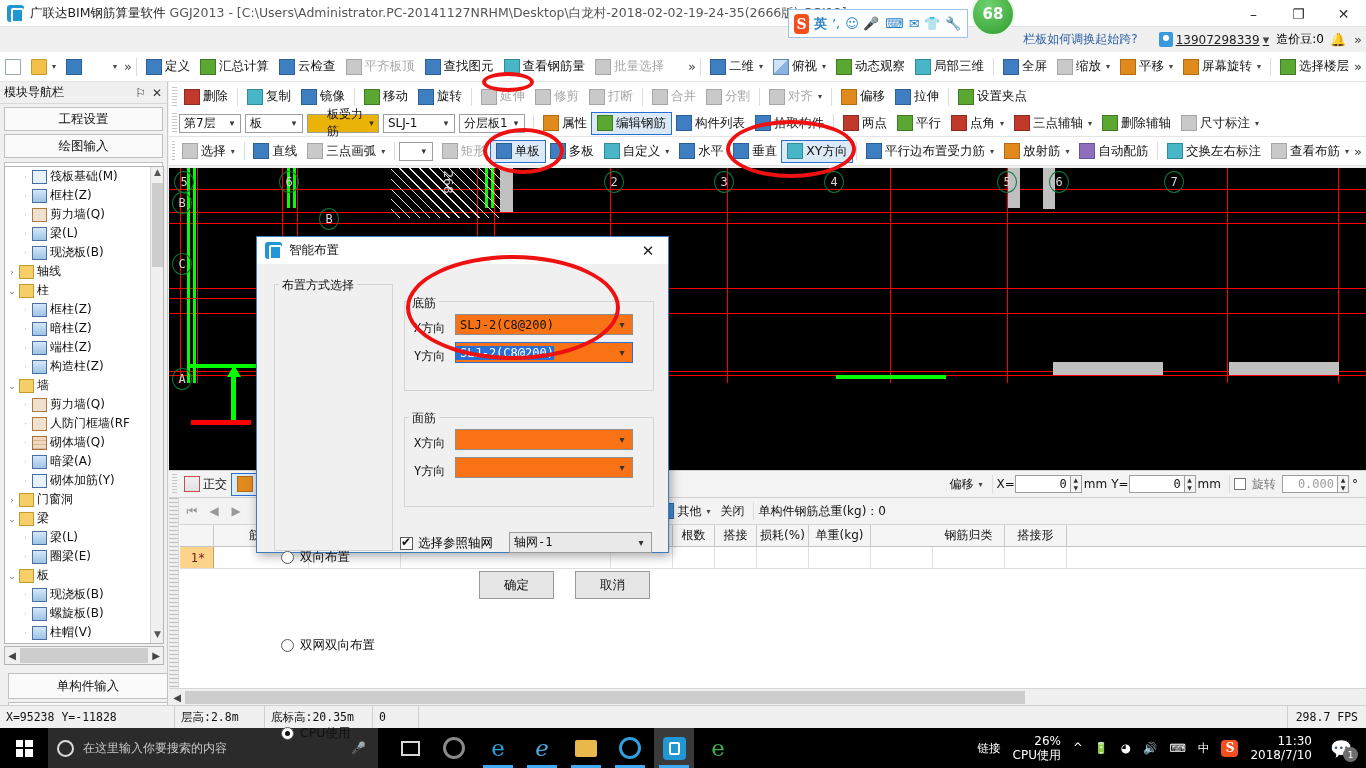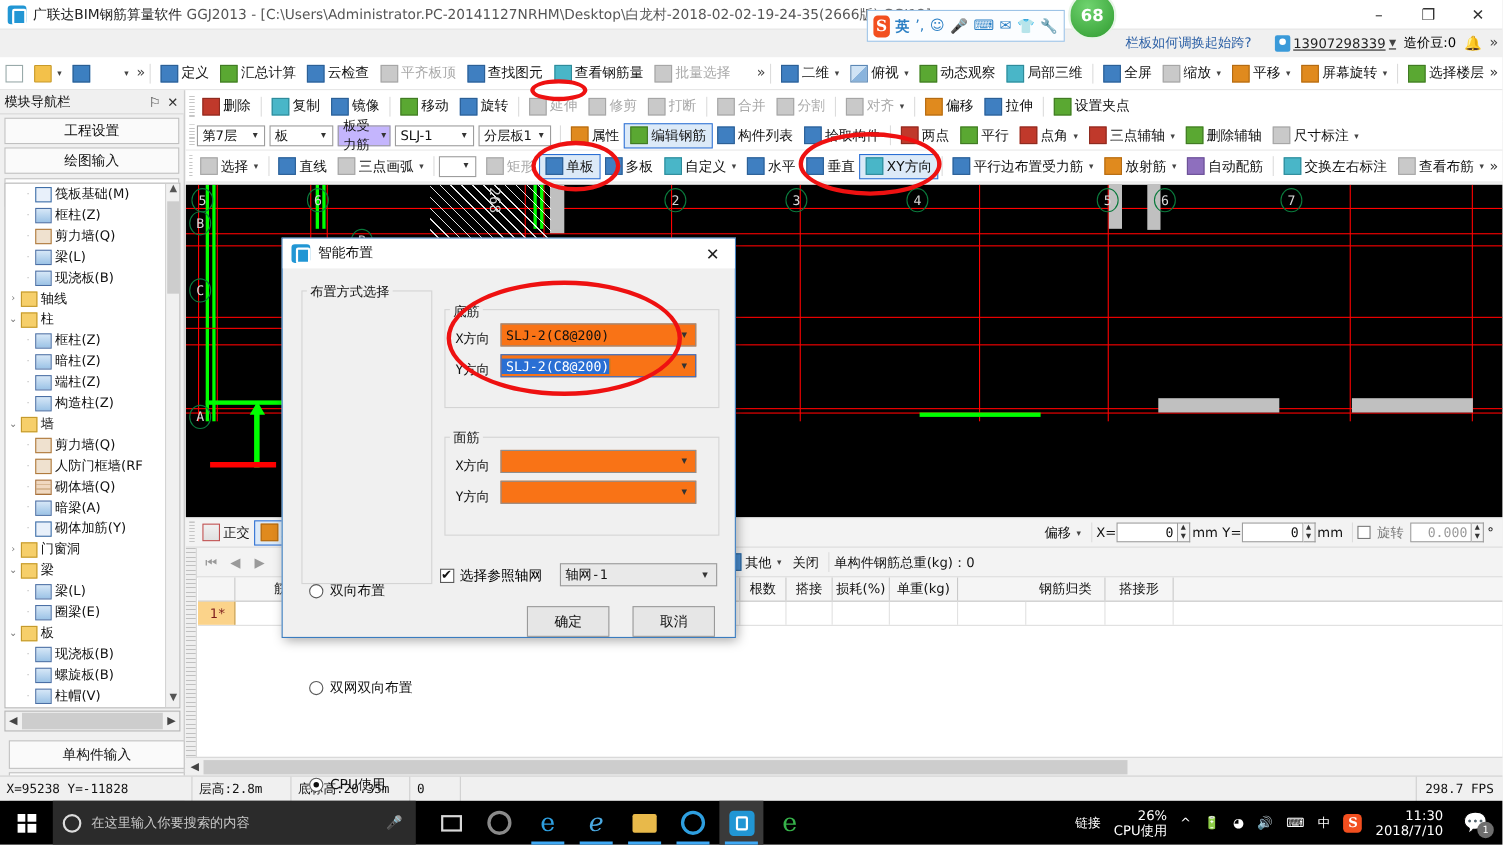"板受力筋" span { background: #c4b5fd -> #eab308; padding-left: 4px -> 19px; width: 48px -> 72px }
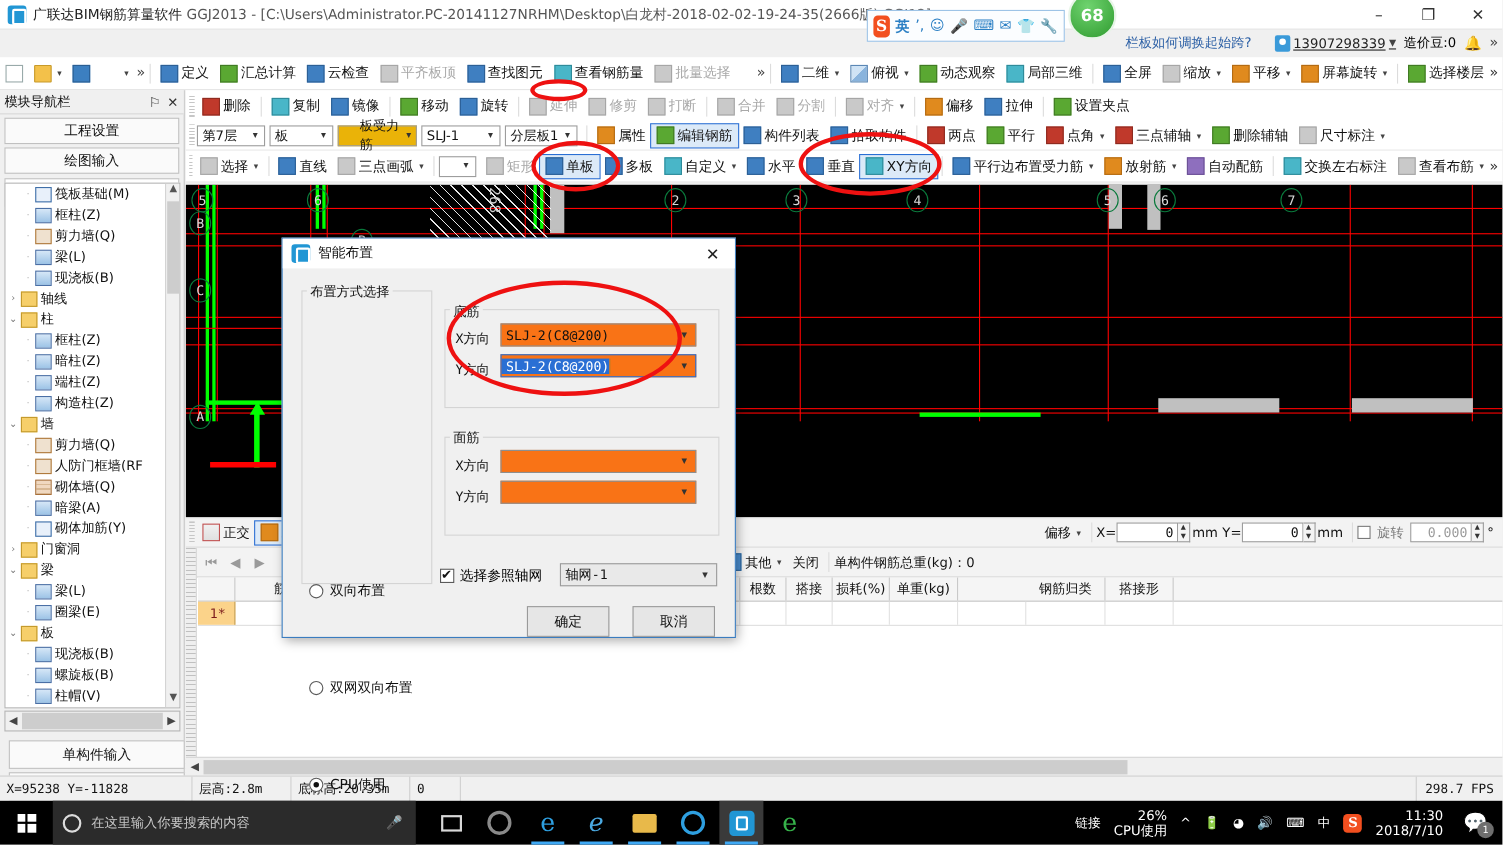"智能布置" .dlg { height: 364px -> 317px; top: 216px -> 236px }
